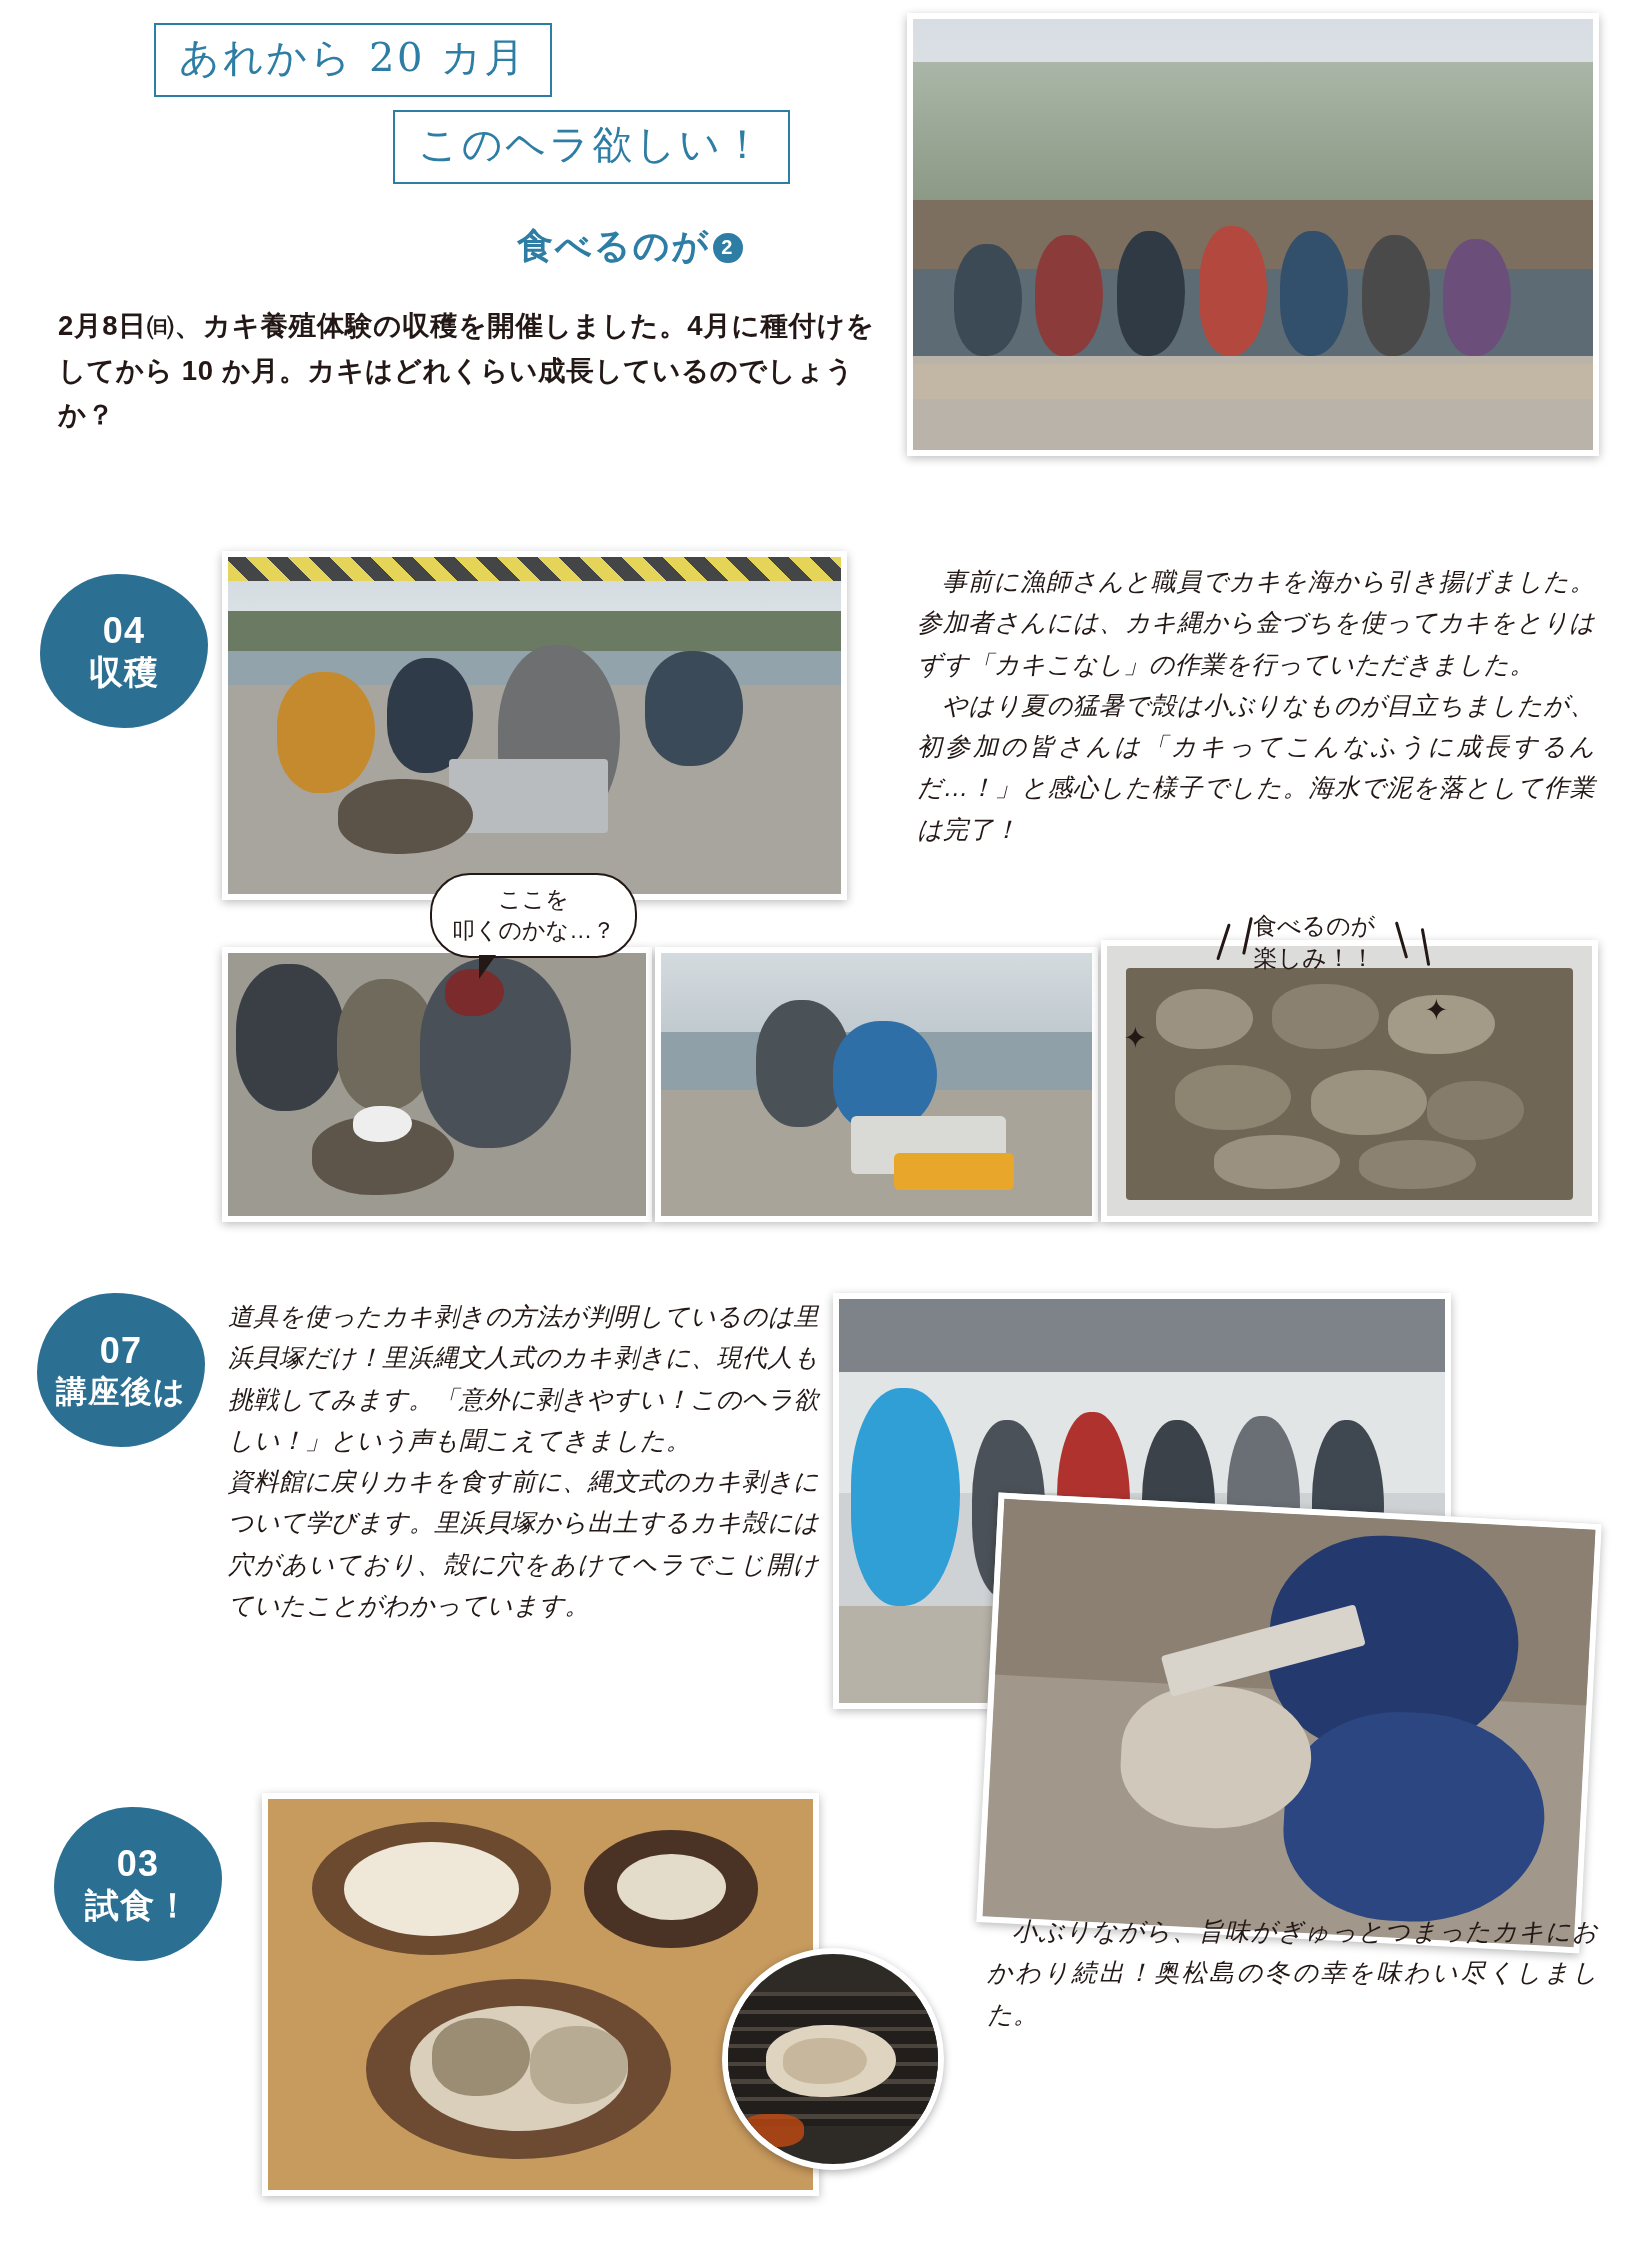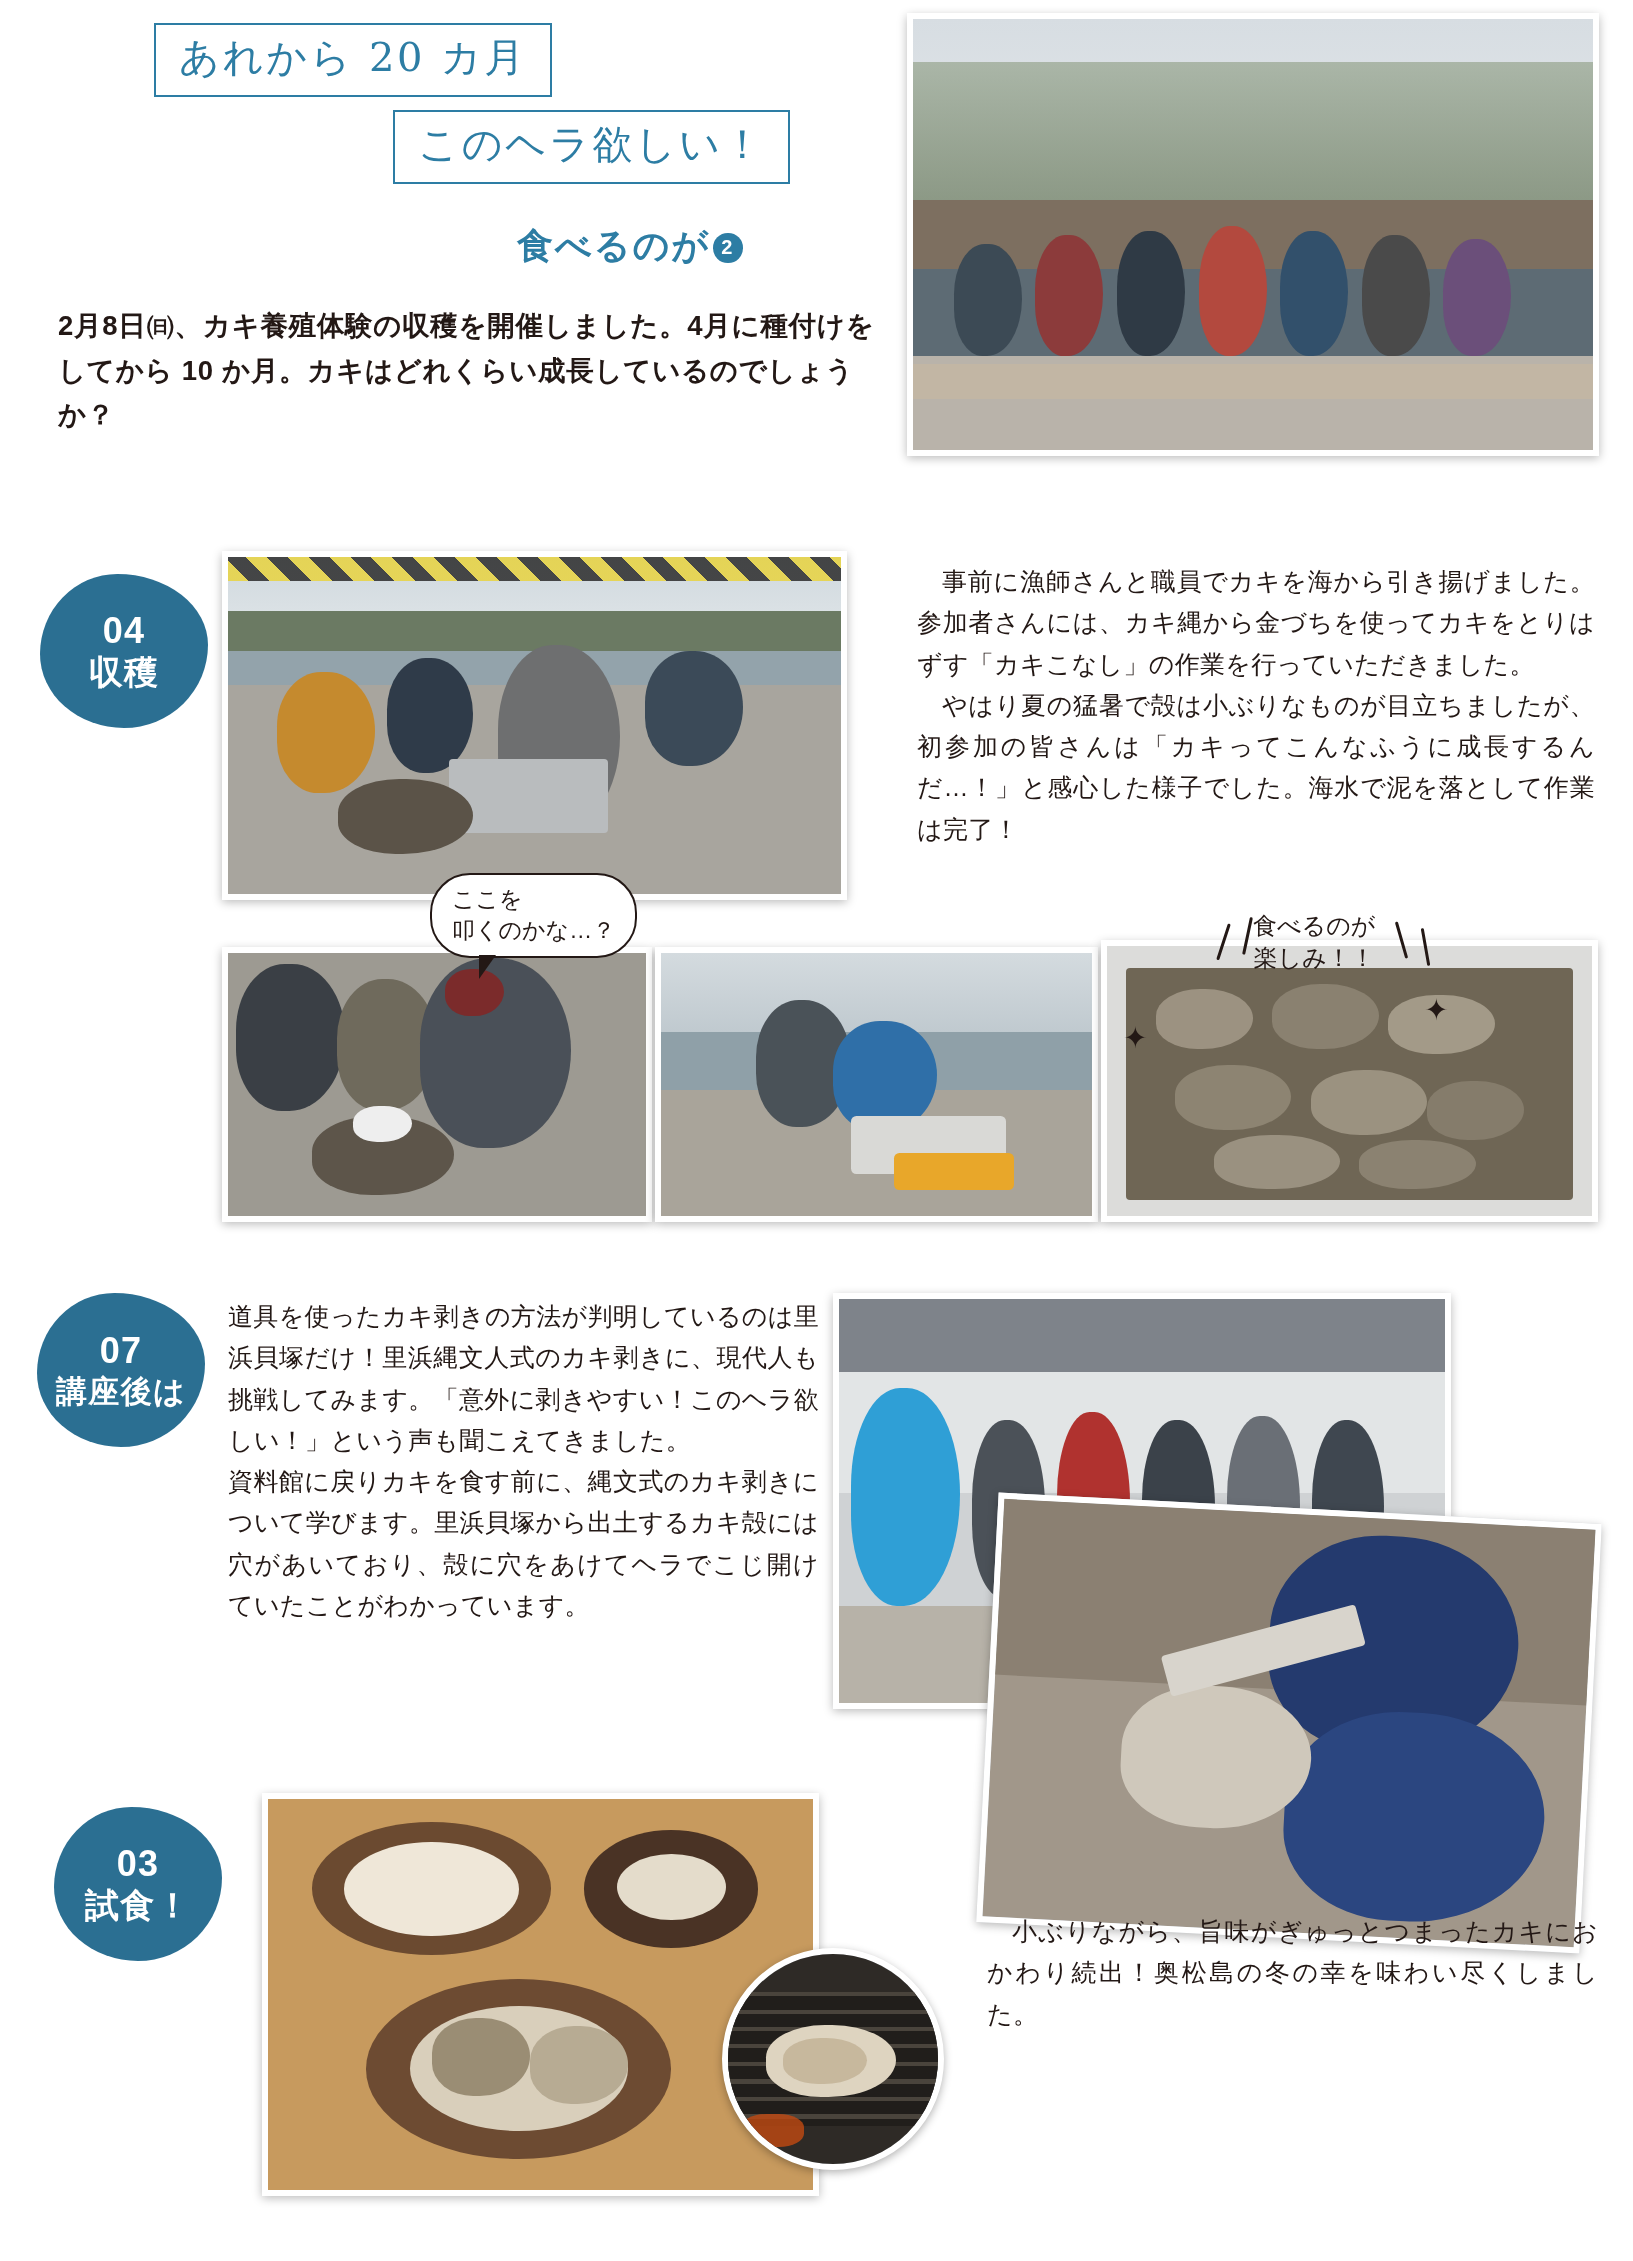"事前に漁師さんと職員でカキを海から引き揚げました。参加者さんには、カキ縄から金づ" .body-text { font-style: none -> italic }
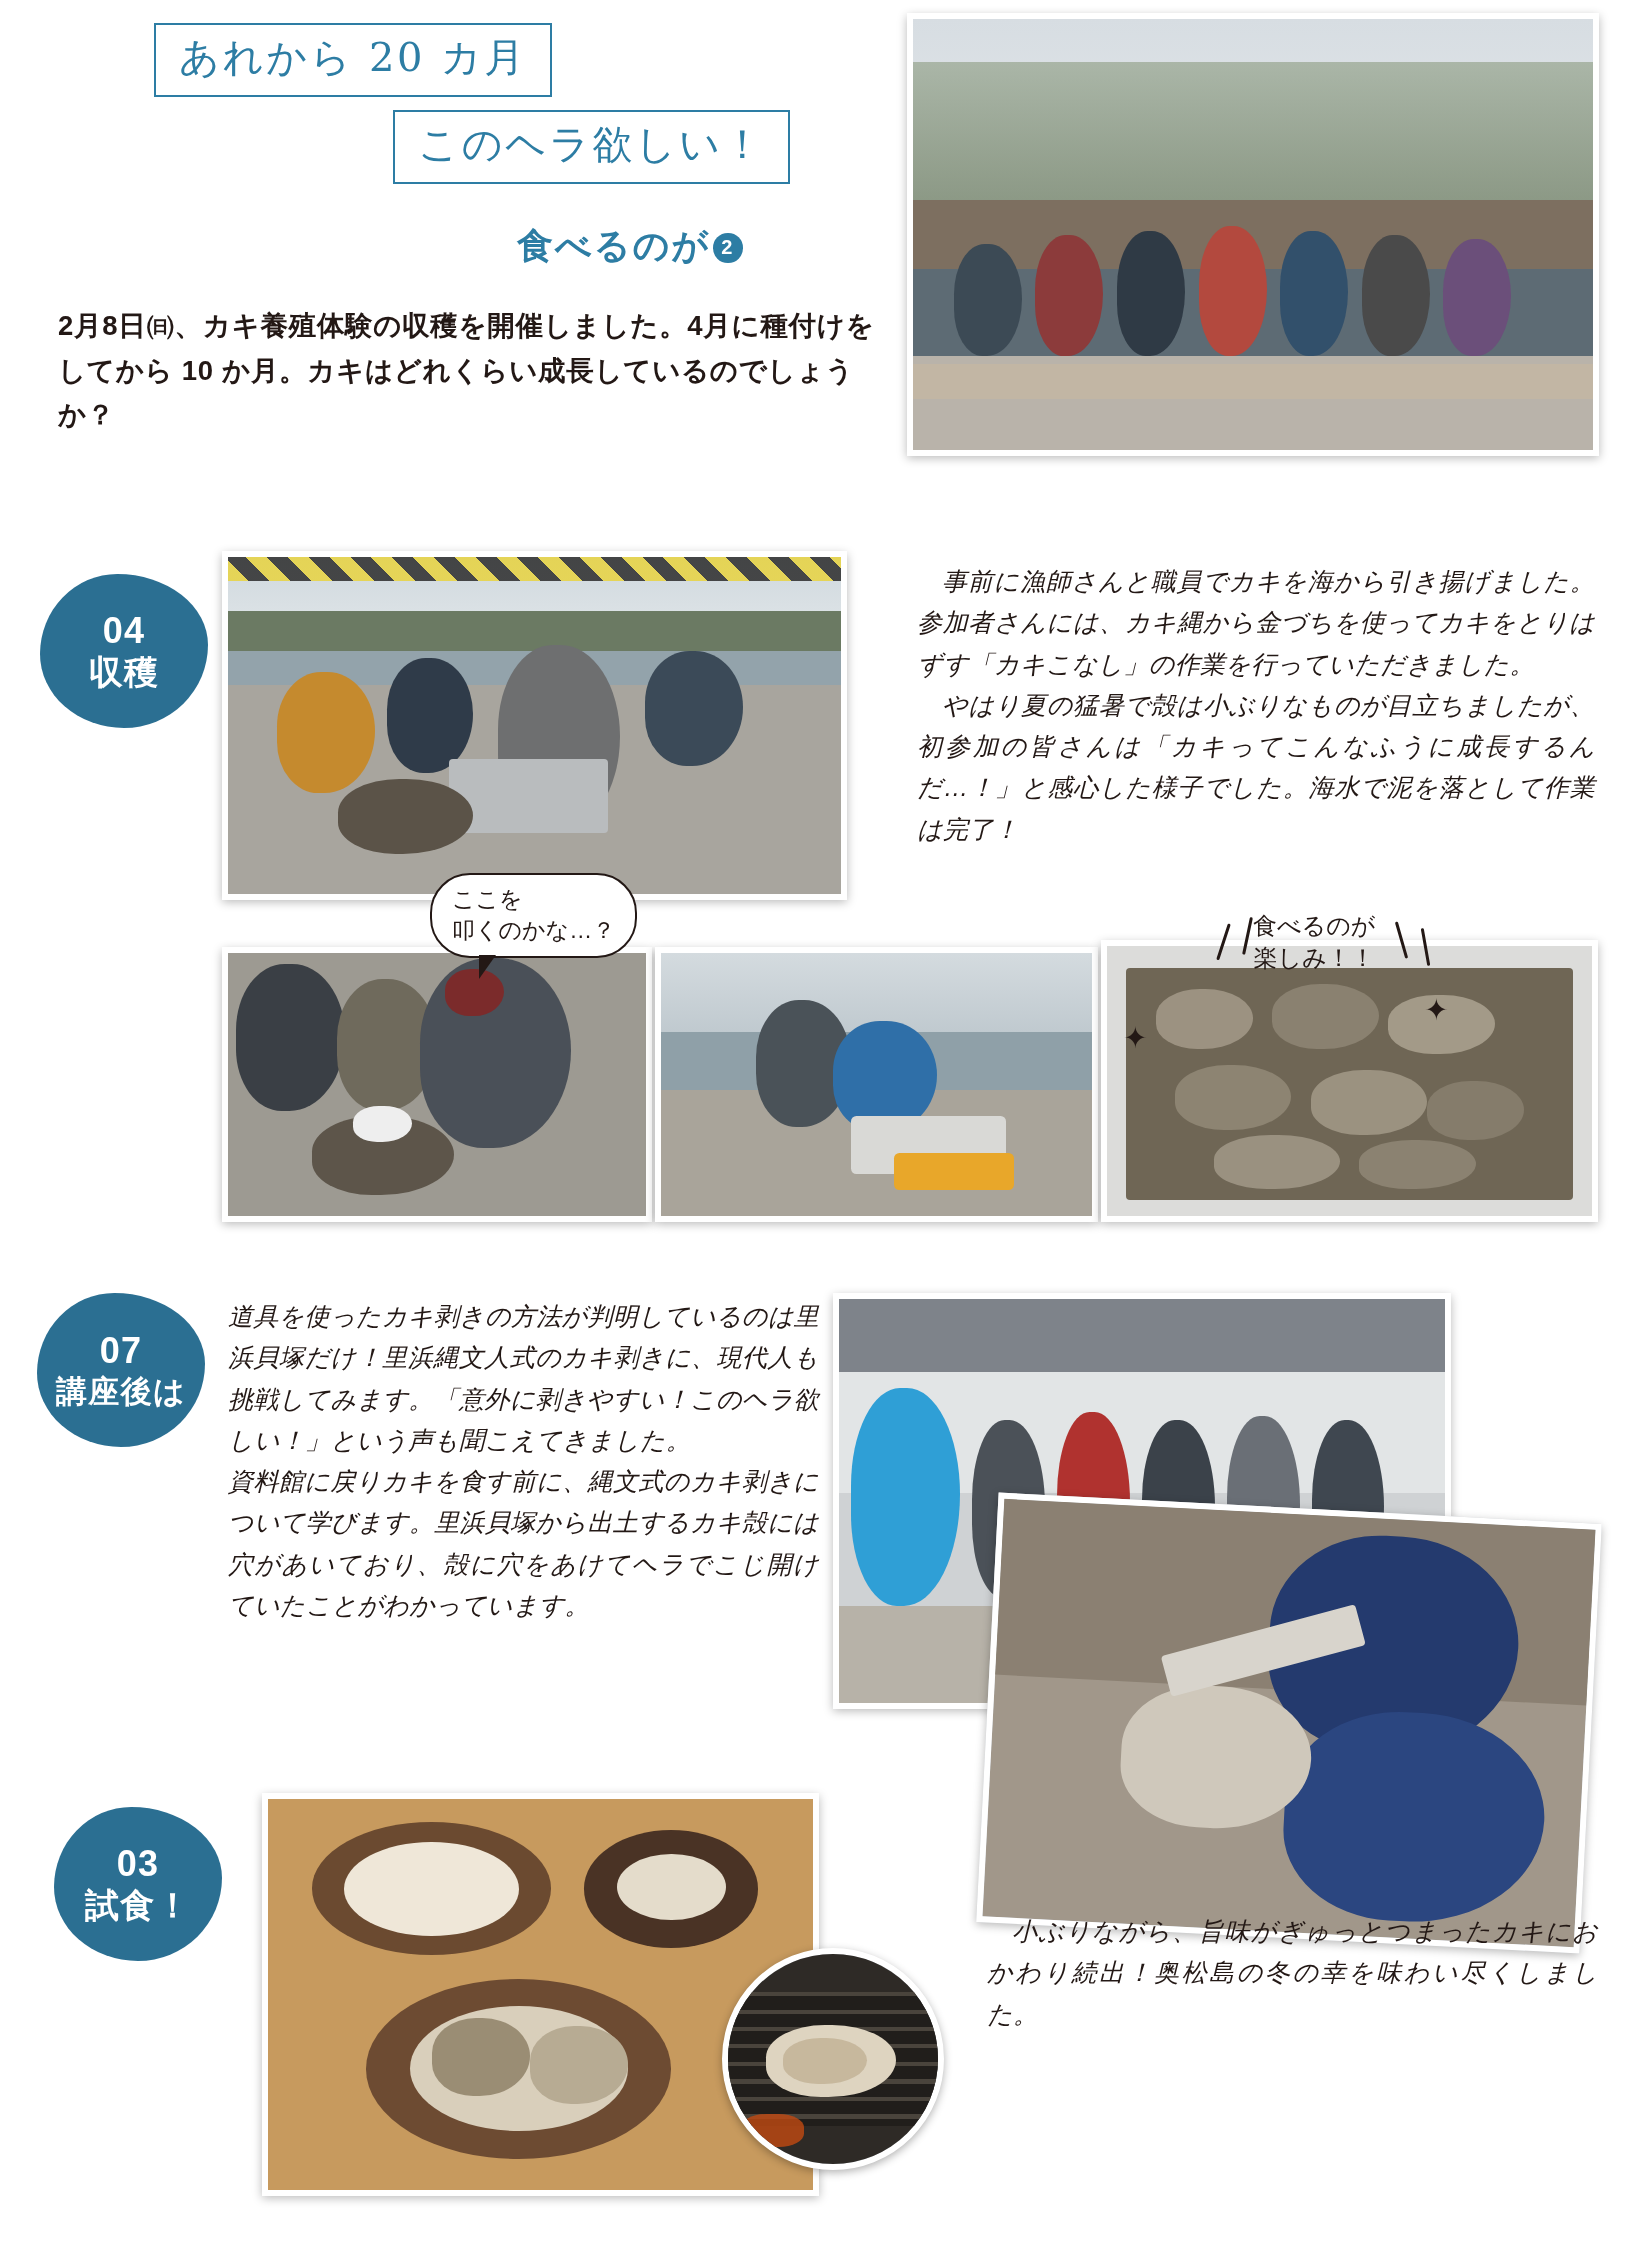"ここを" .bubble { text-align: left -> center }
